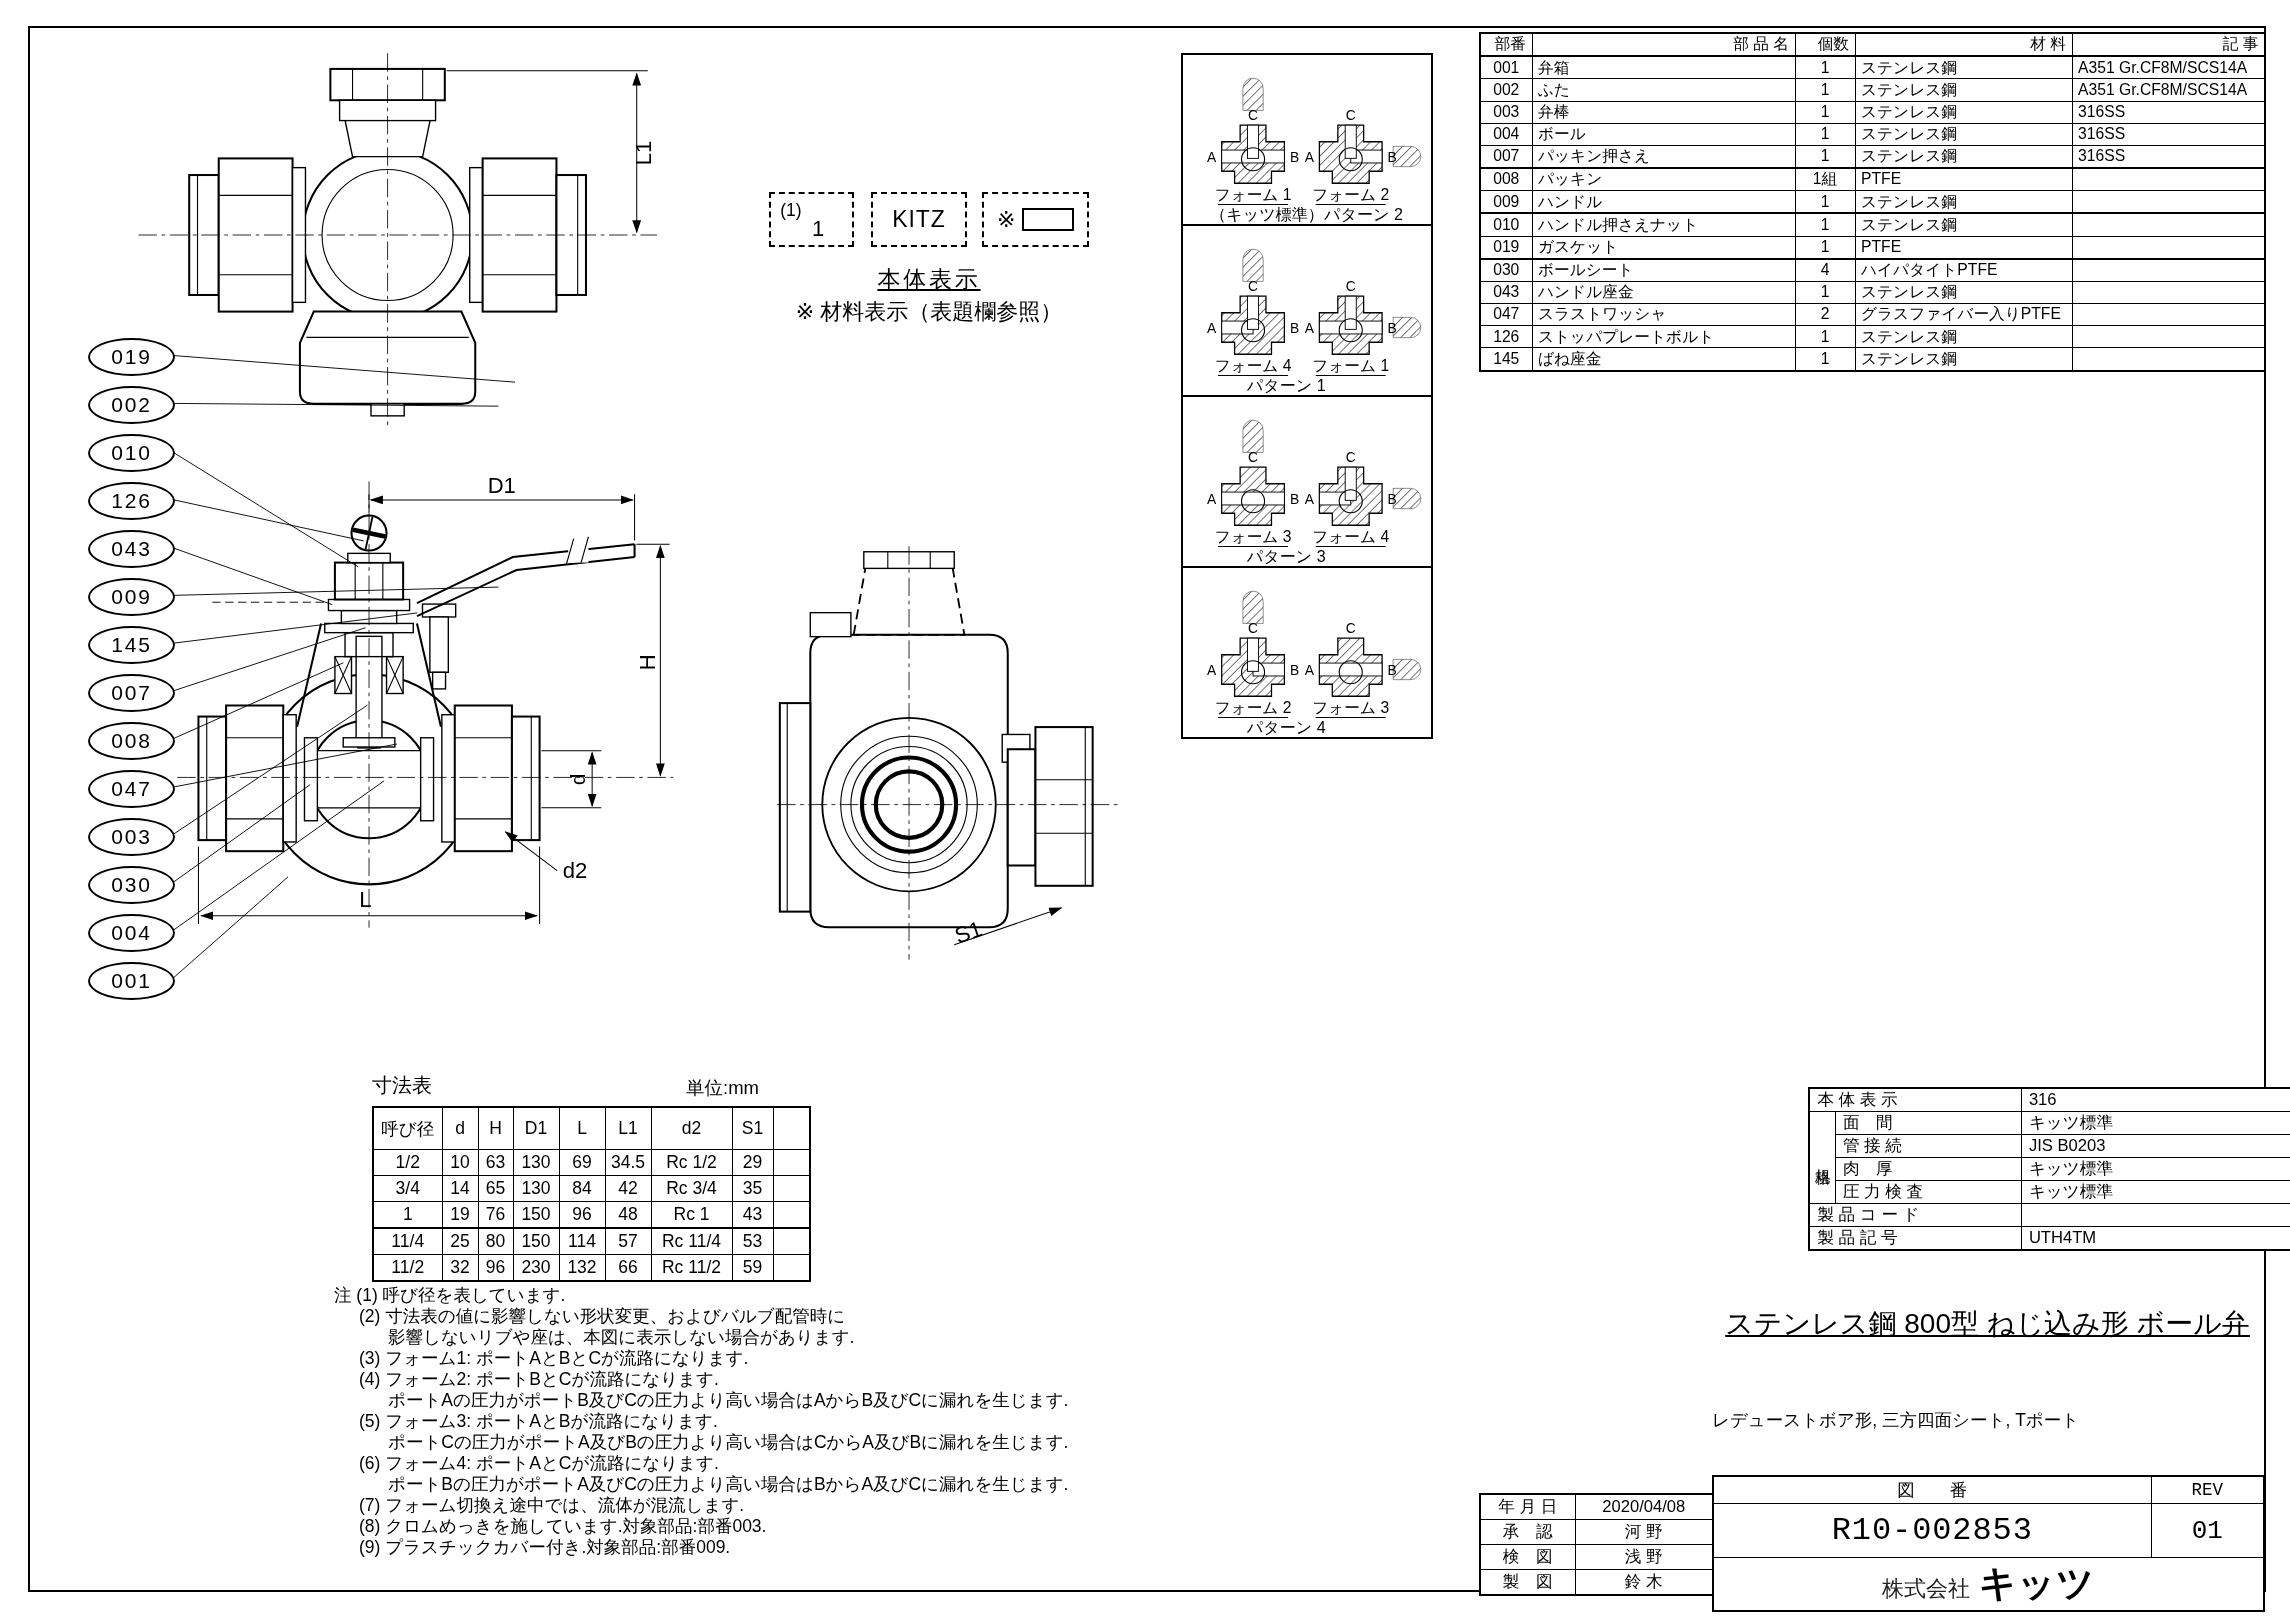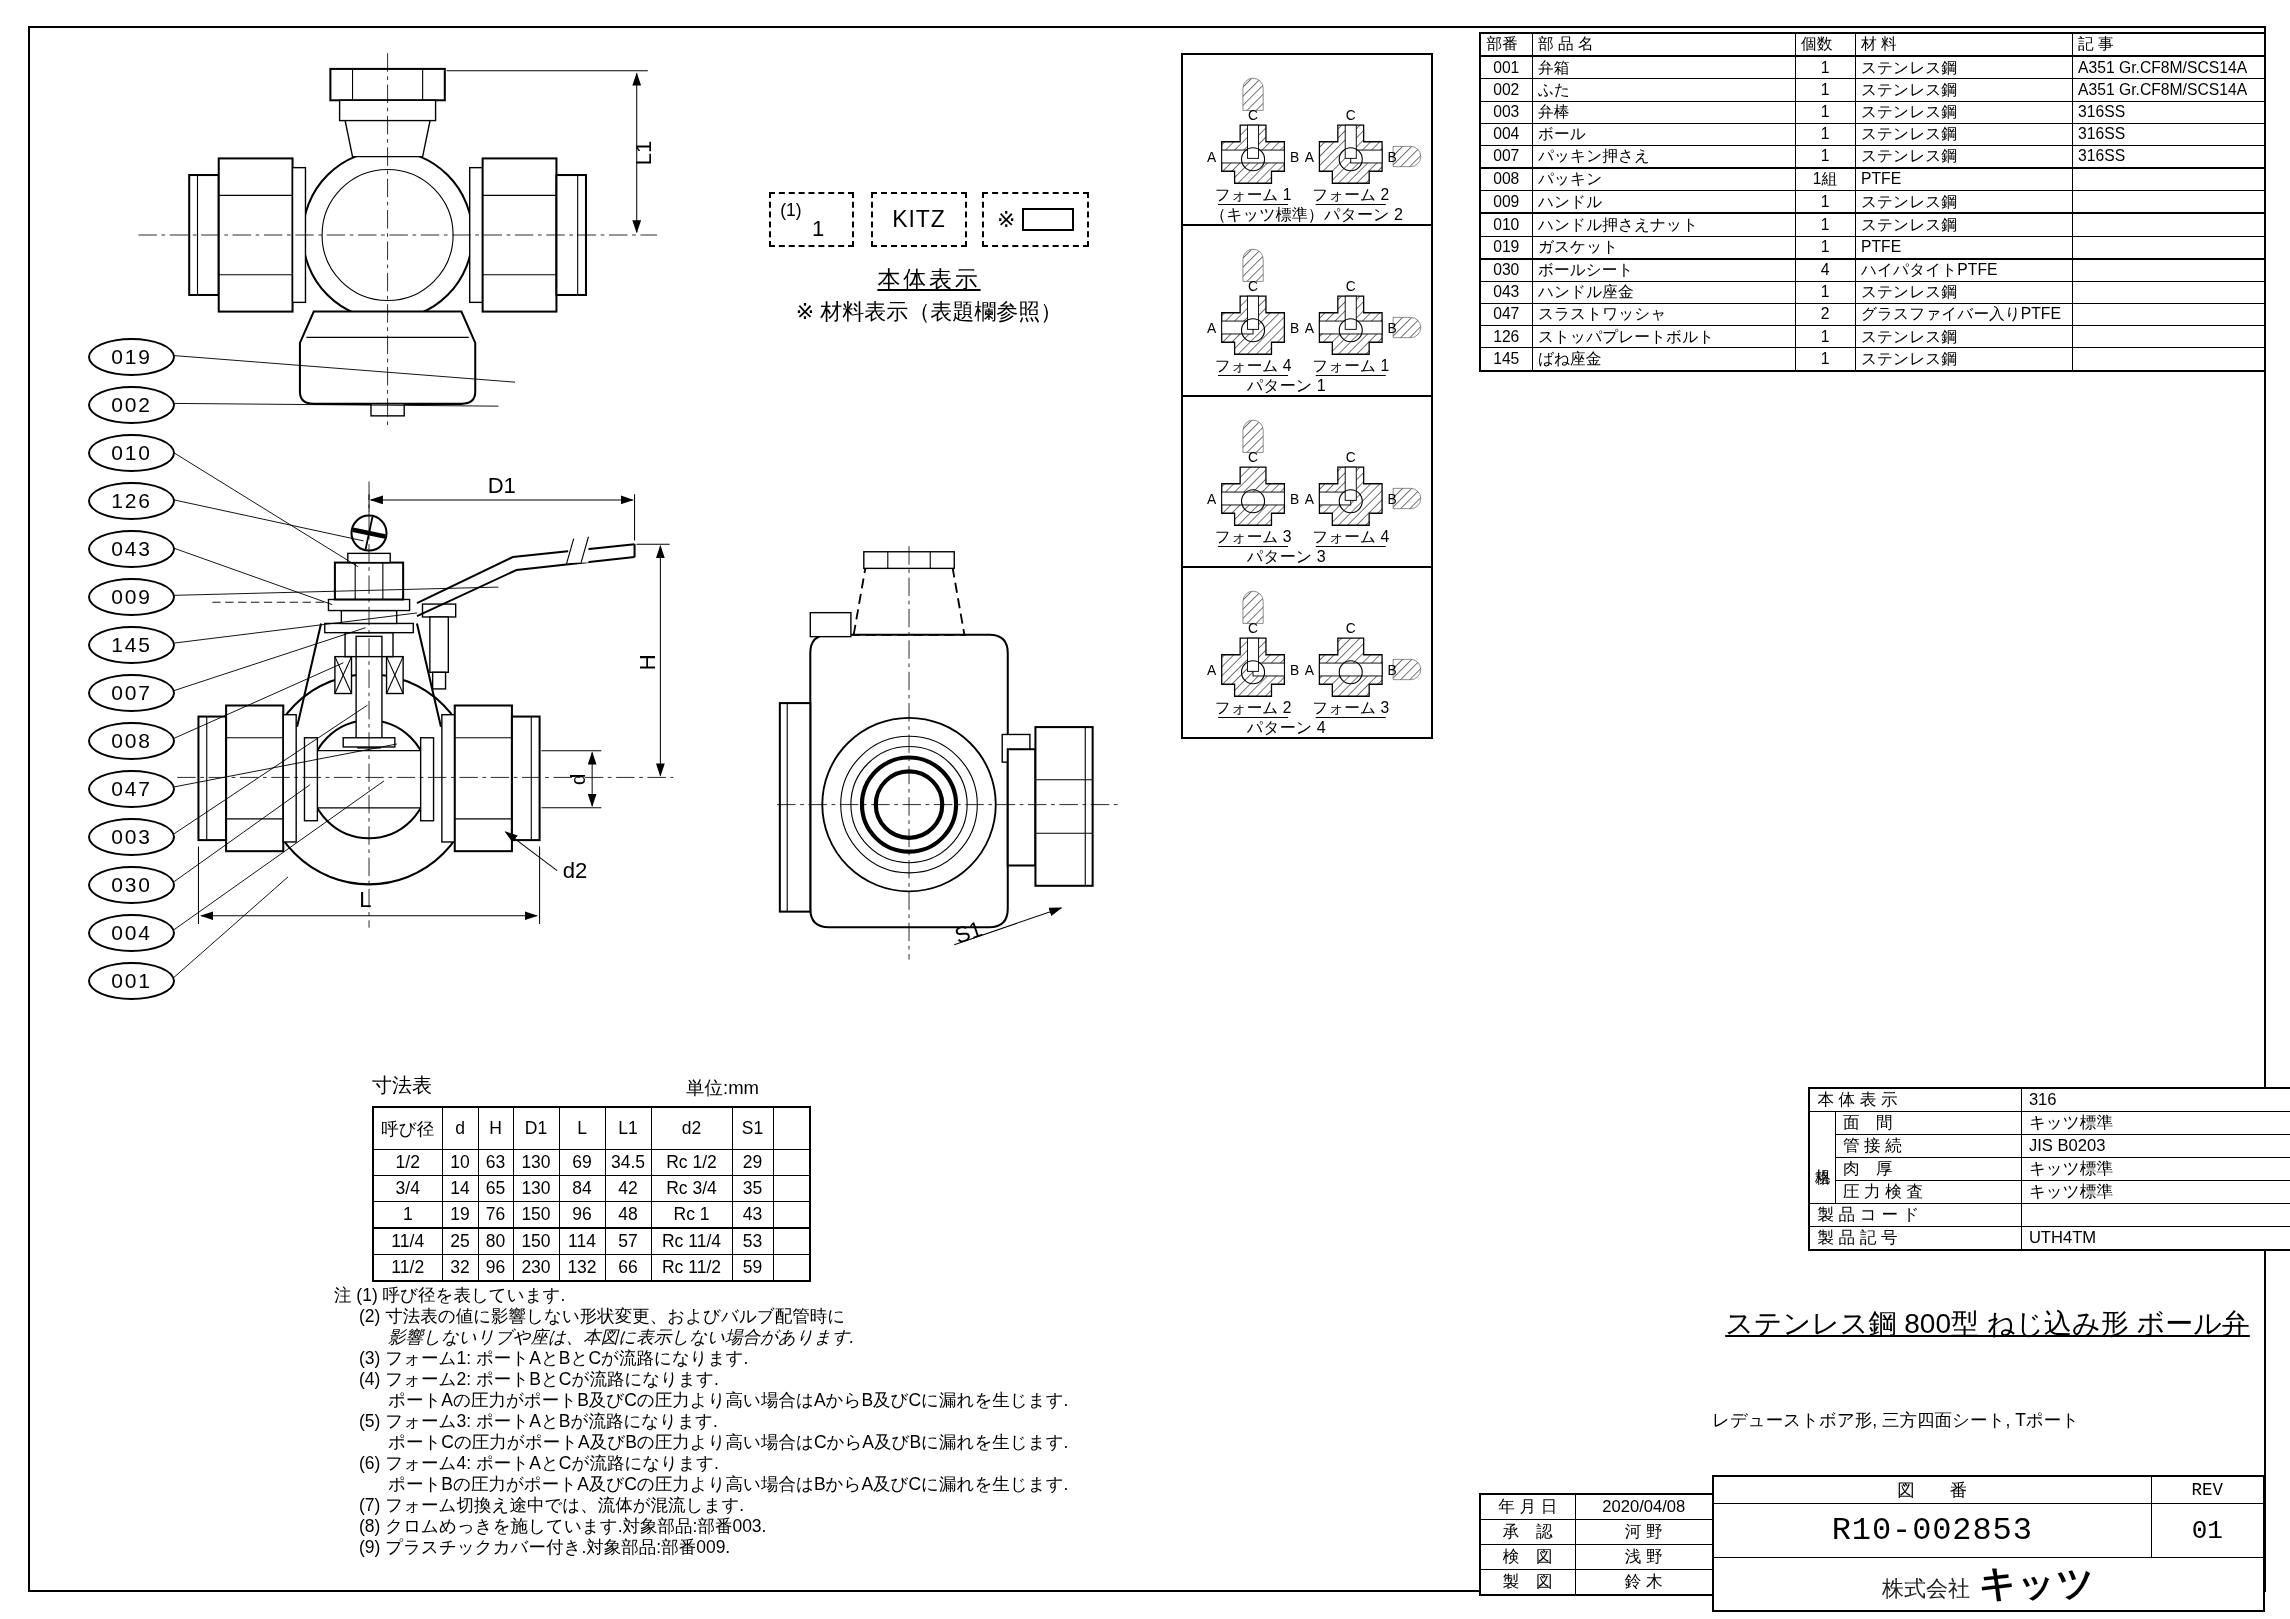"部番" .bom th { text-align: left -> right }
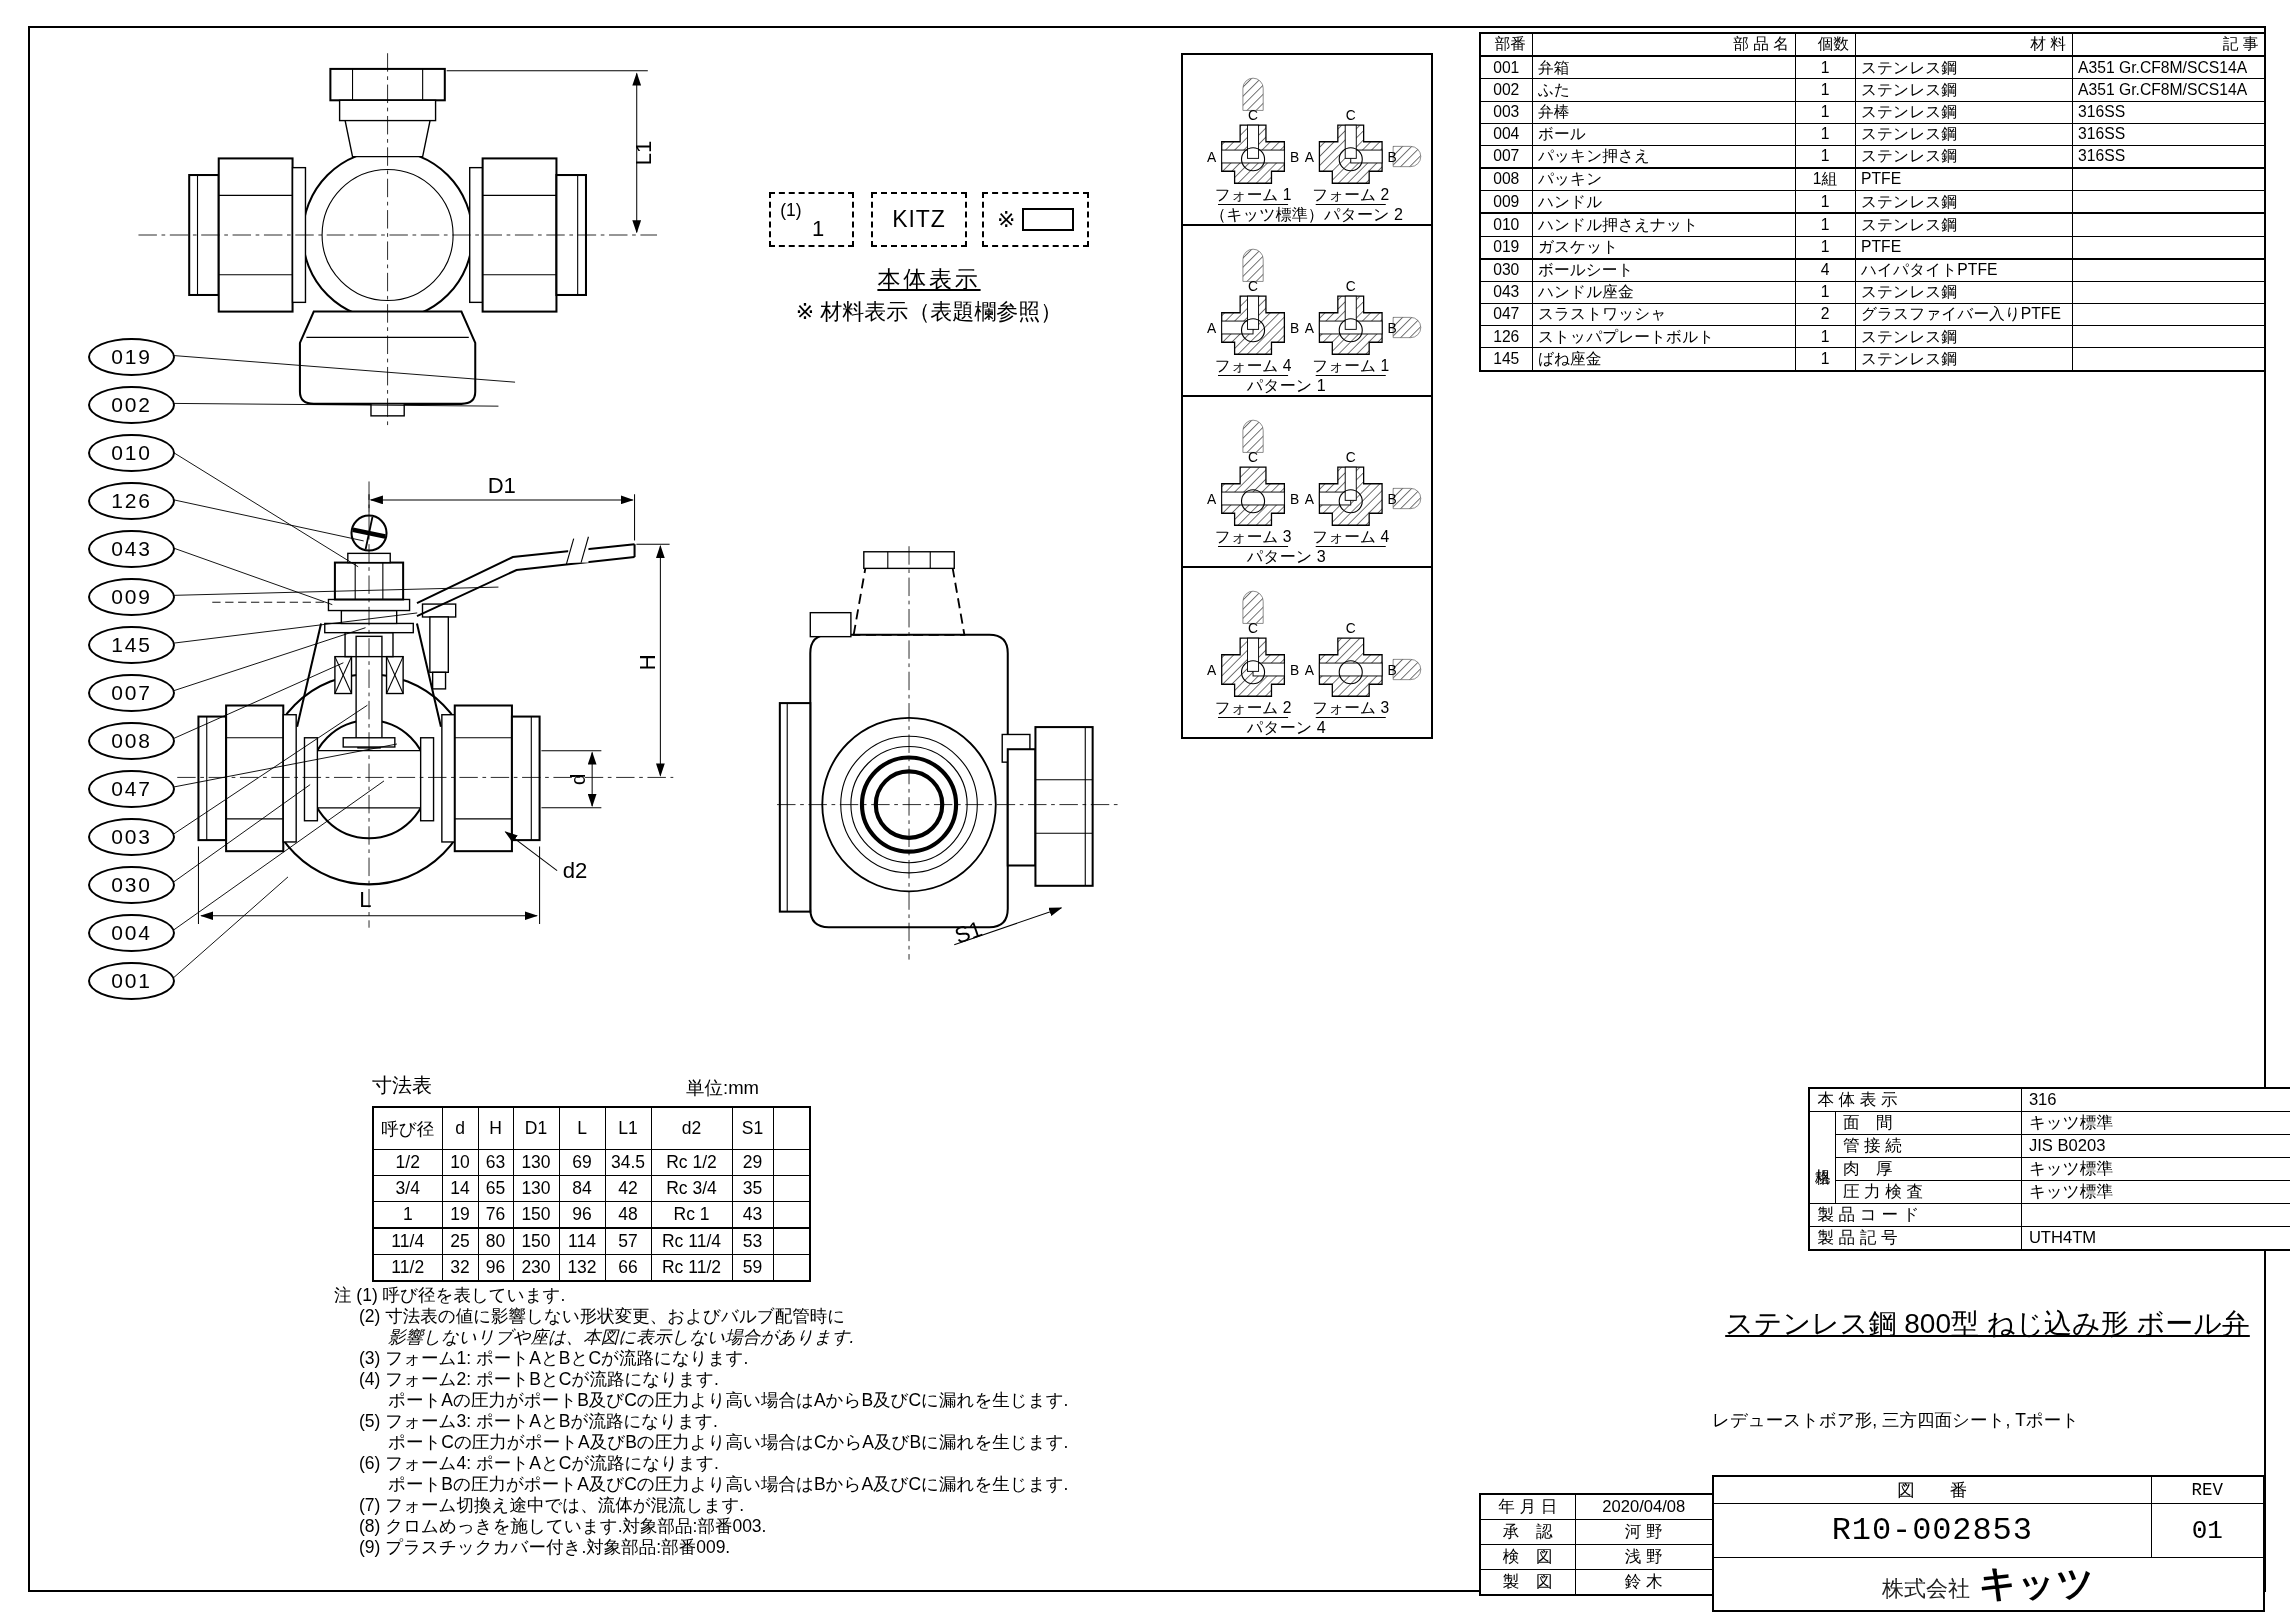"影響しないリブや座は、本図に表示しない場合があります." div.note-line { font-style: italic -> none }
